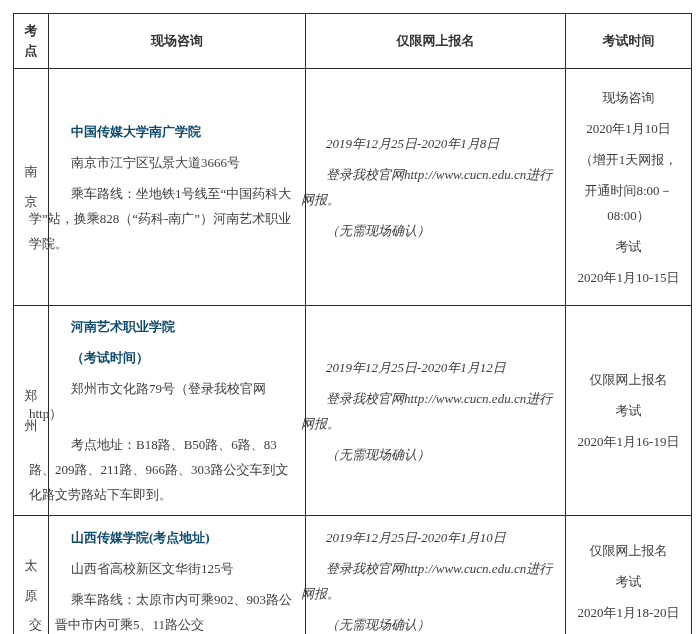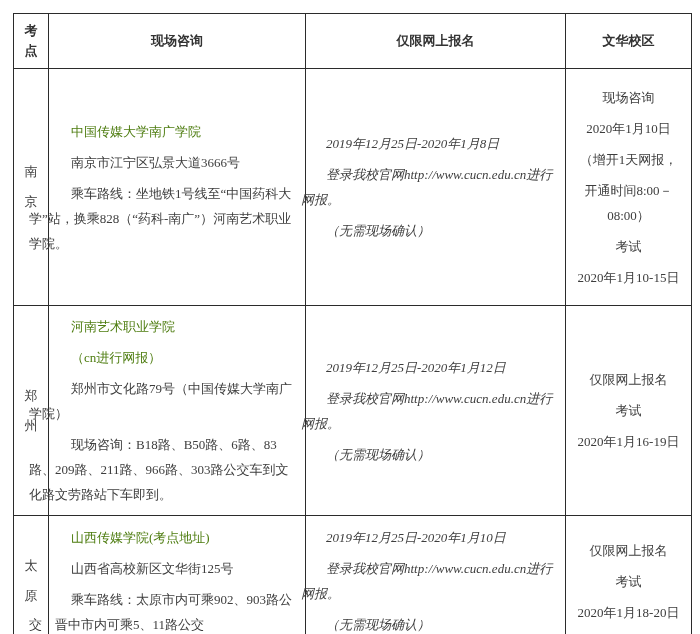"文华校区" th { text: 文华校区 -> 考试时间 }
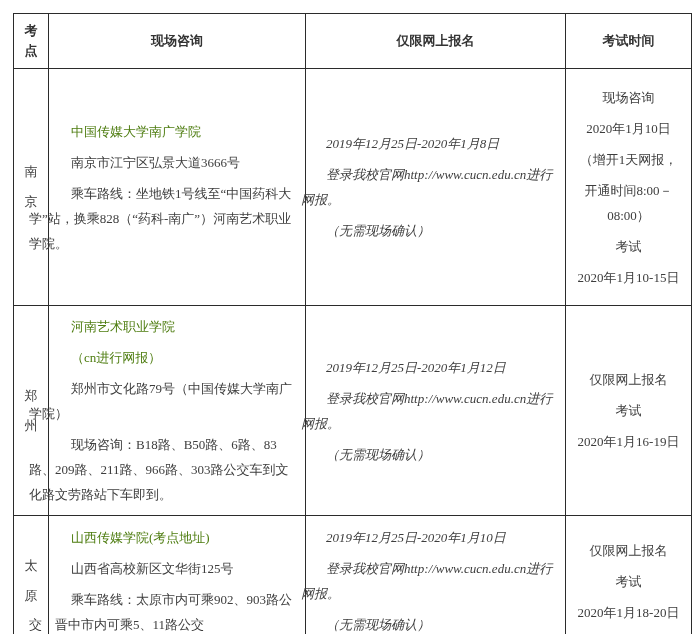"中国传媒大学南广学院" p.school { color: #4d7c0f -> #0c4a6e; font-weight: normal -> bold }
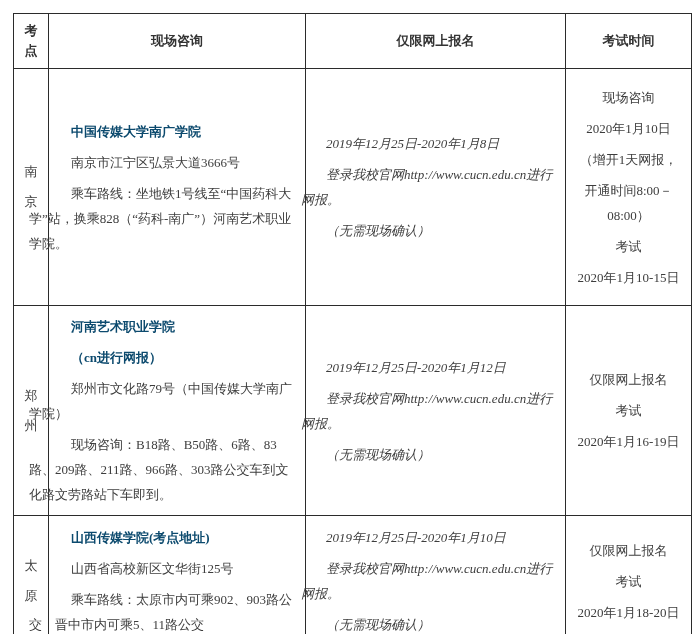"（cn进行网报）" p.school { text: cn进行网报 -> 考试时间 }
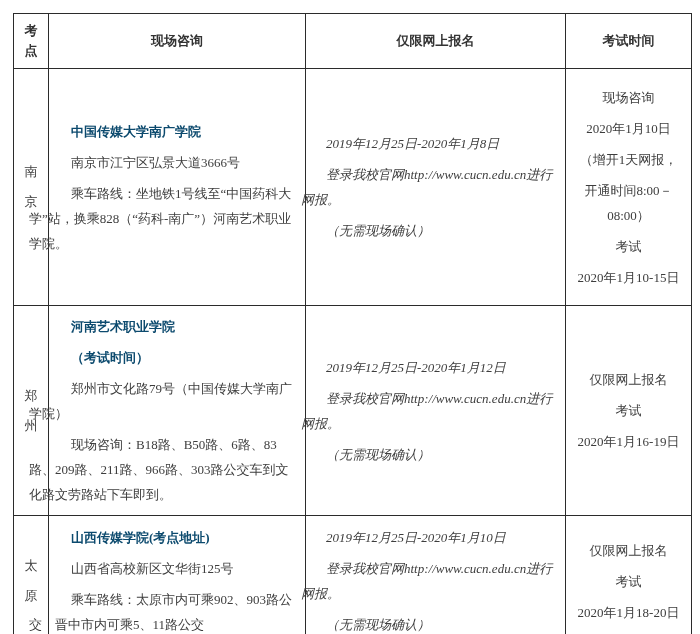"郑州市文化路79号（中国传媒大学南广学院）" p { text: 中国传媒大学南广学院 -> 登录我校官网http }
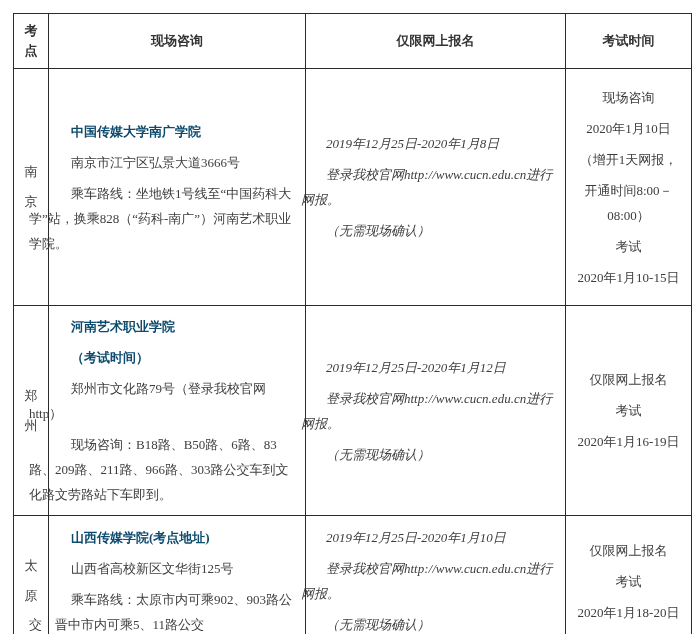"现场咨询：B18路、B50路、6路、83路、209路、211路、966路、303" p { text: 现场咨询 -> 考点地址 }
